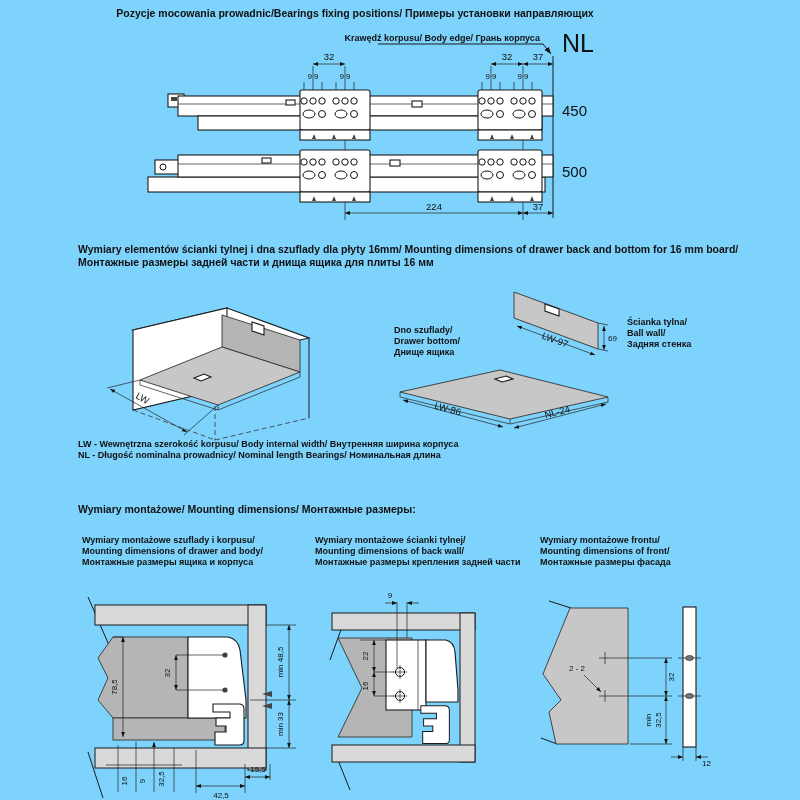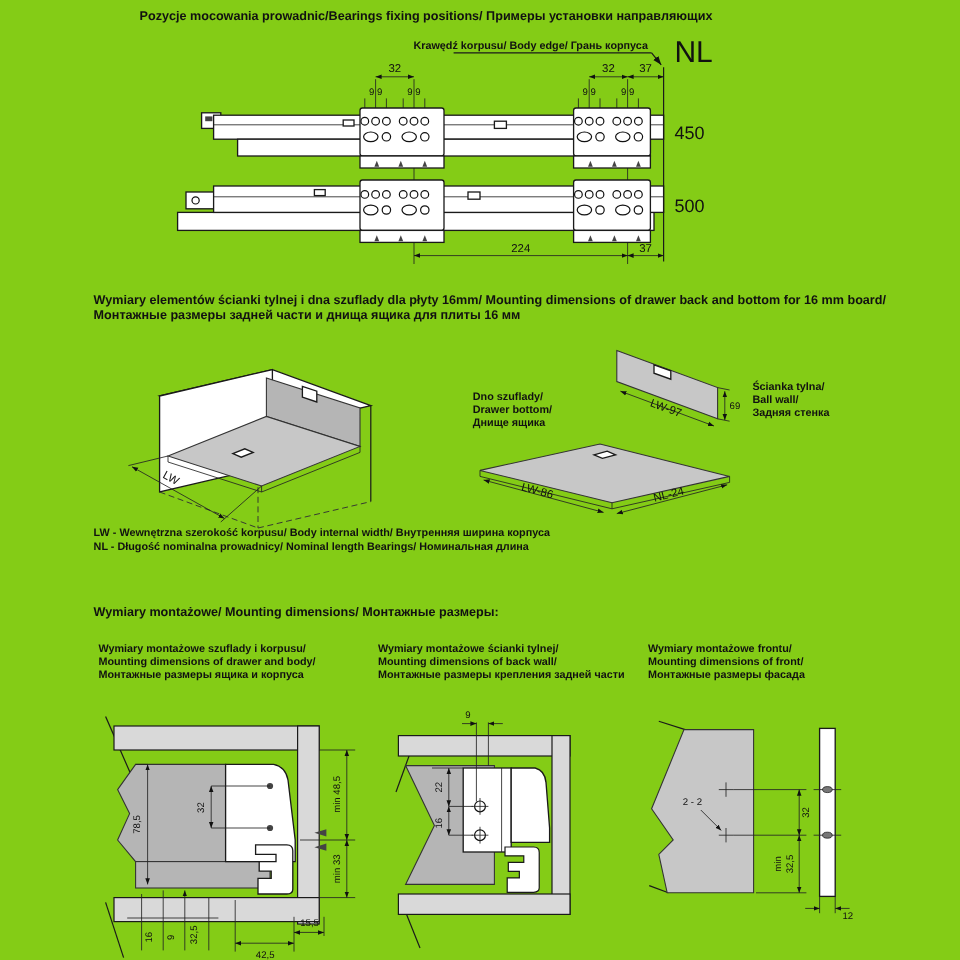"Pozycje mocowania prowadnic/Bearings" #page { background: #84cc16 -> #7dd3fc }
